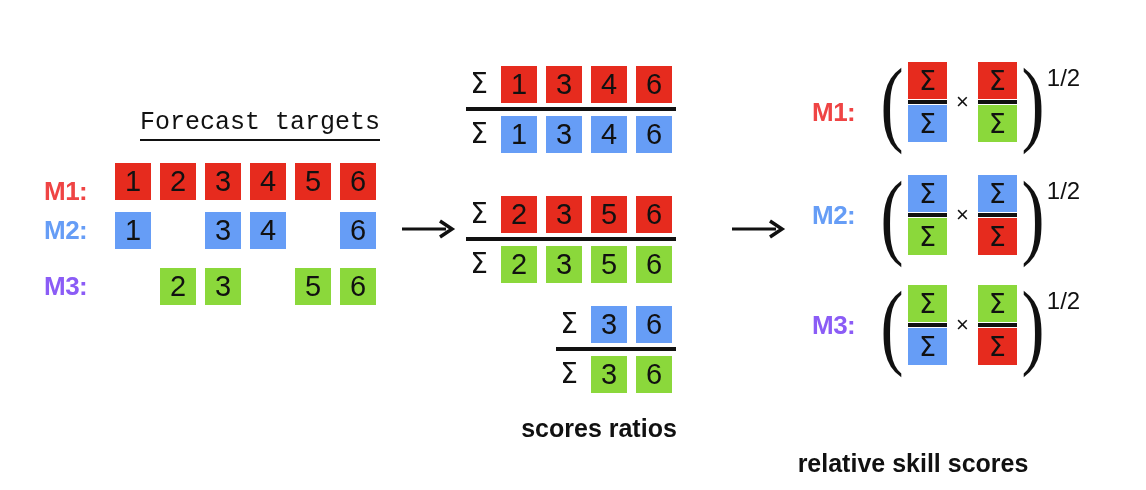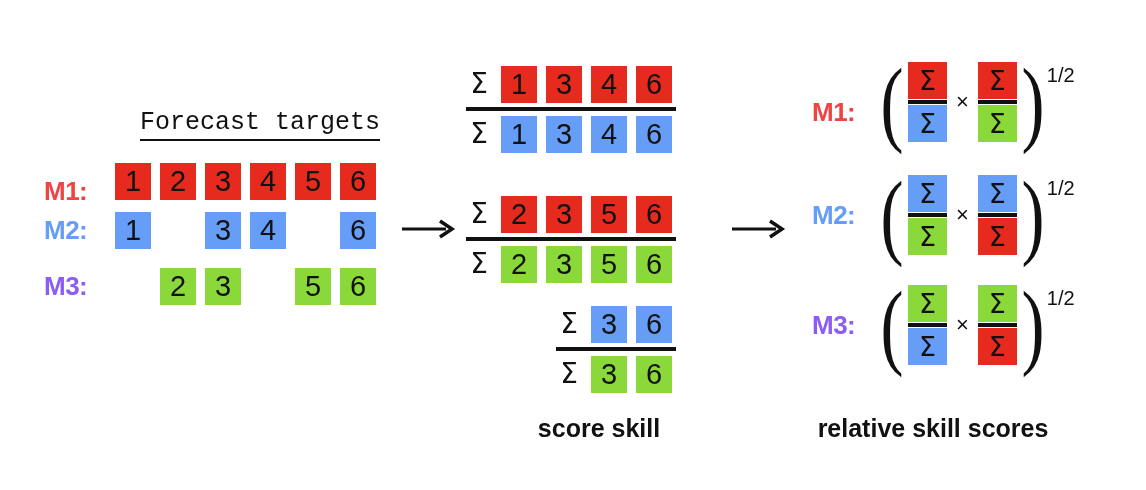"1/2" .expo { font-size: 20px -> 24px }
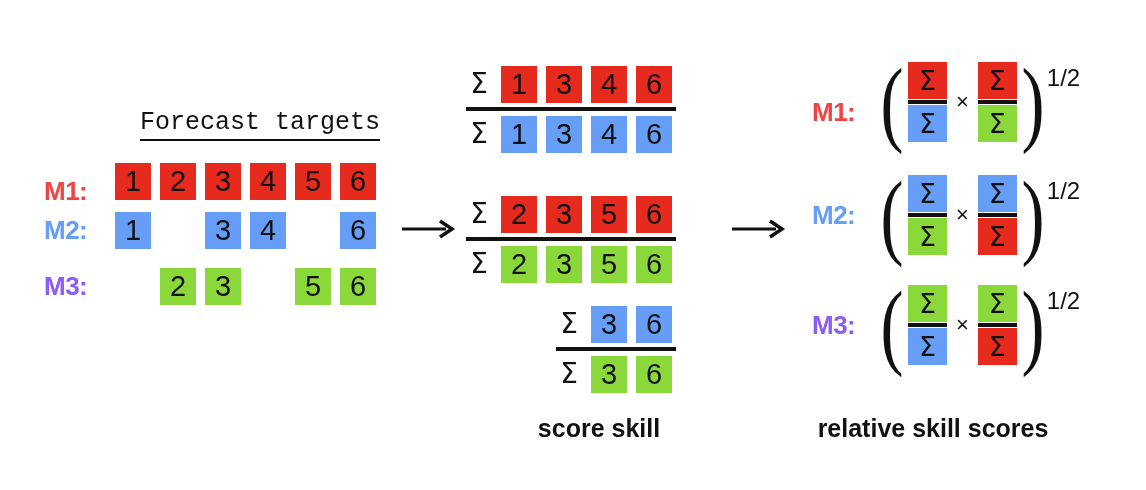"score skill" div.caption { text: score skill -> scores ratios }
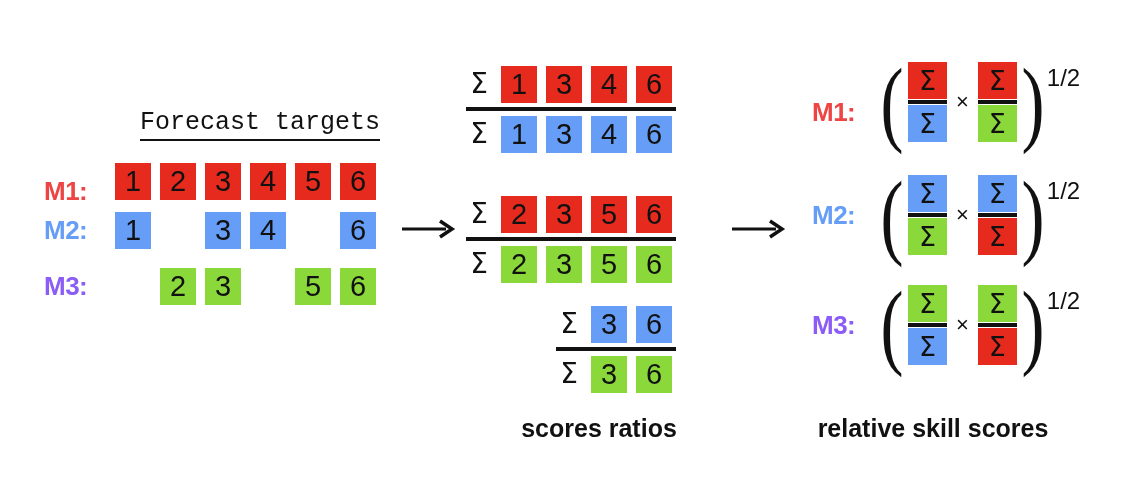"relative skill scores" div.caption { left: 788px -> 768px; margin-top: none -> 35px }
